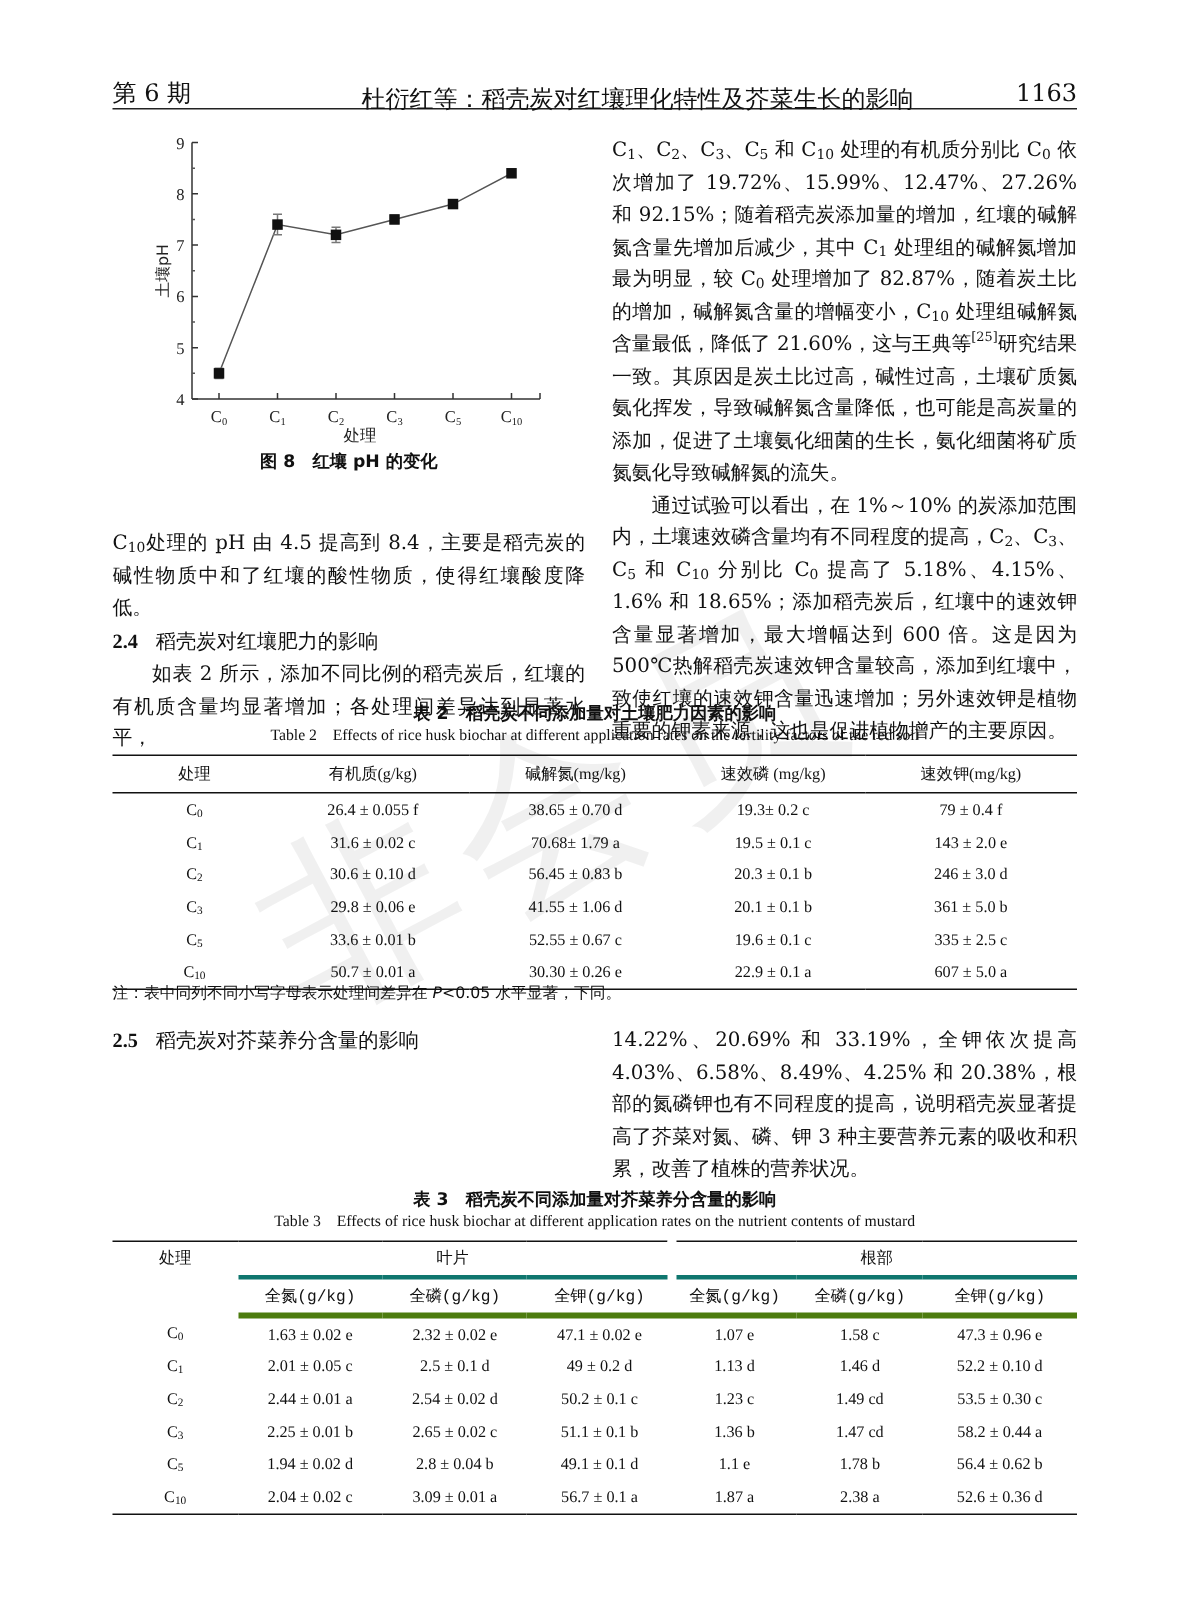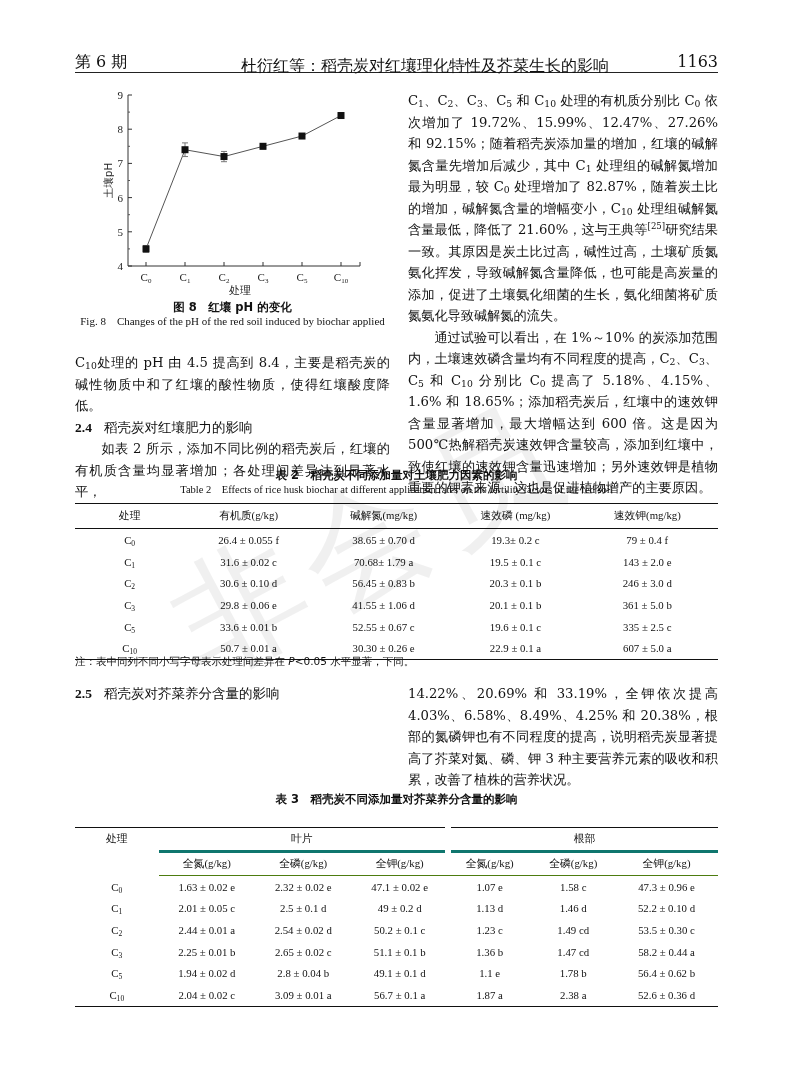"Fig. 8 Changes of the" div.en { html: <div>Fig. 8 Changes of the pH of the red soil induced by biochar applied</div> -> none }
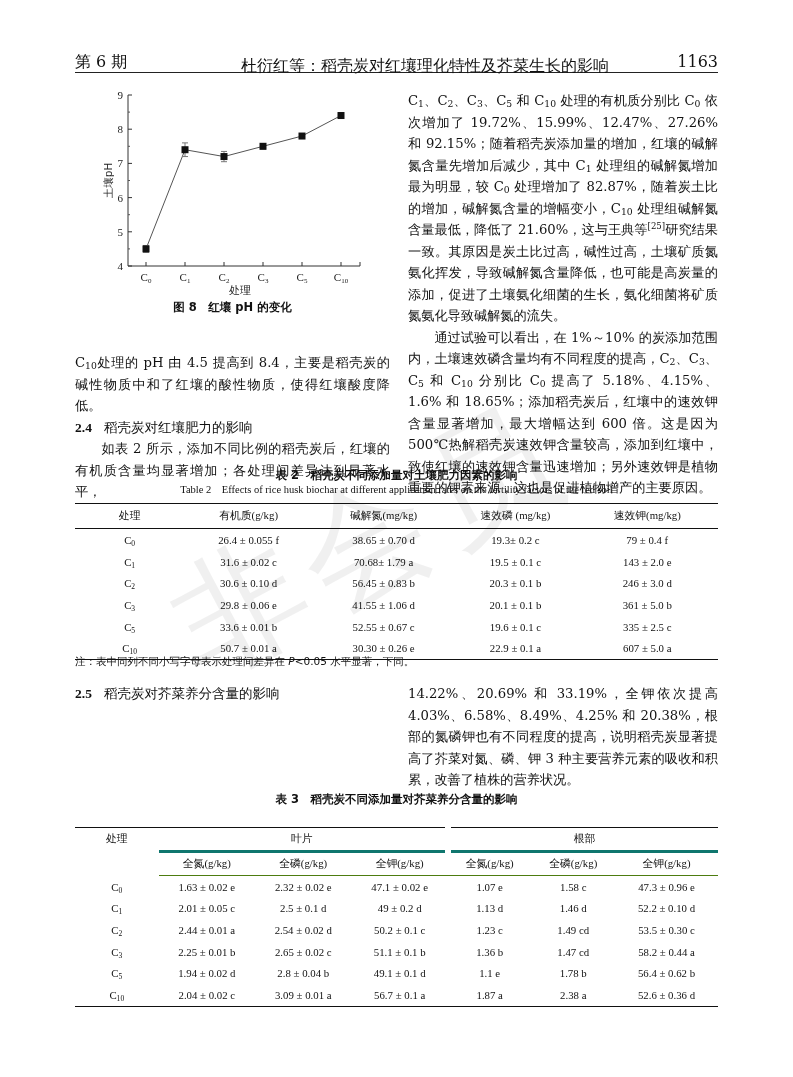"Table 3 Effects of rice" div.en { html: none -> <div>Table 3 Effects of rice husk biochar at different application rates on the nutrient contents of mustard</div> }
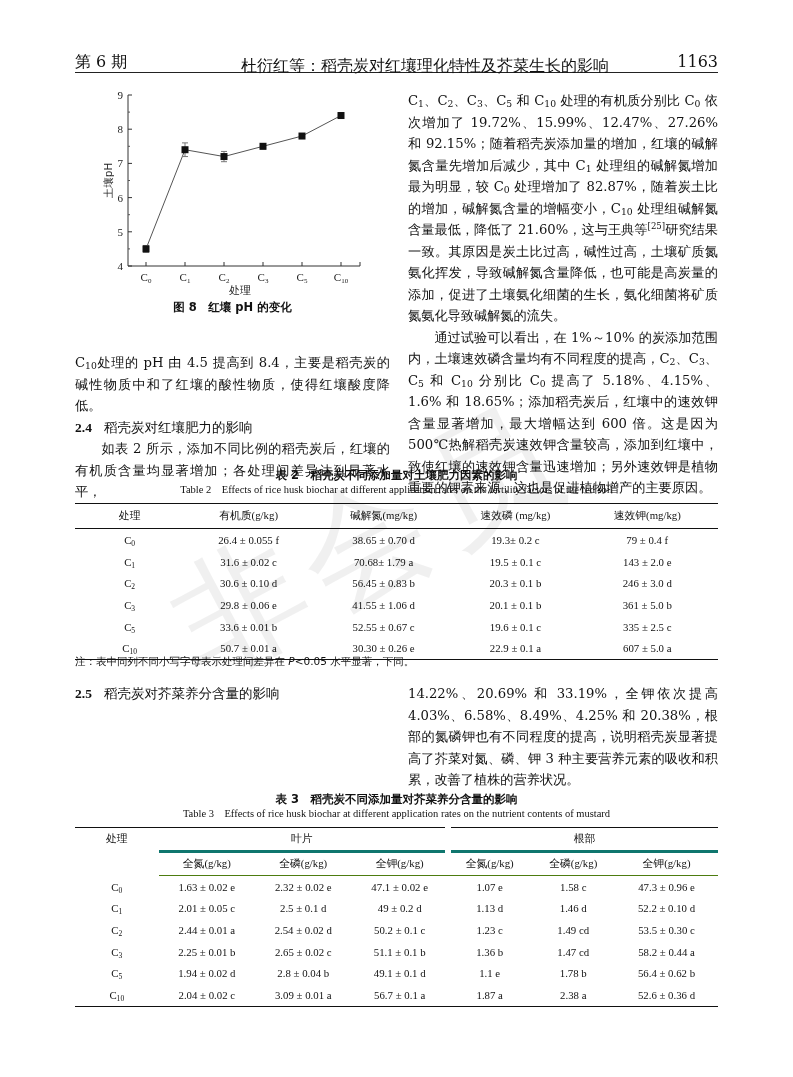"全氮(g/kg)" .t3 thead tr.sub th { border-bottom: 1px solid #4d7c0f -> 4px solid #4d7c0f; font-family: none -> Liberation Mono, monospace }
